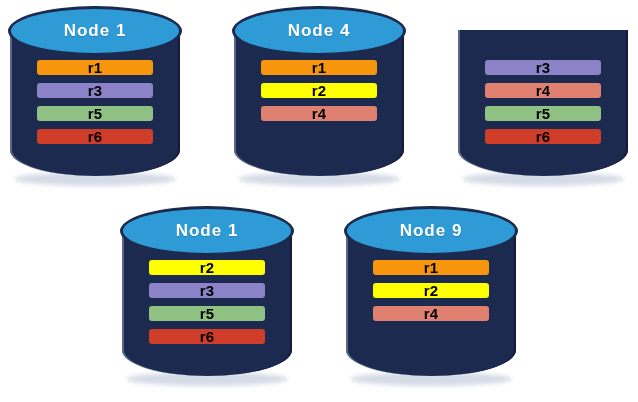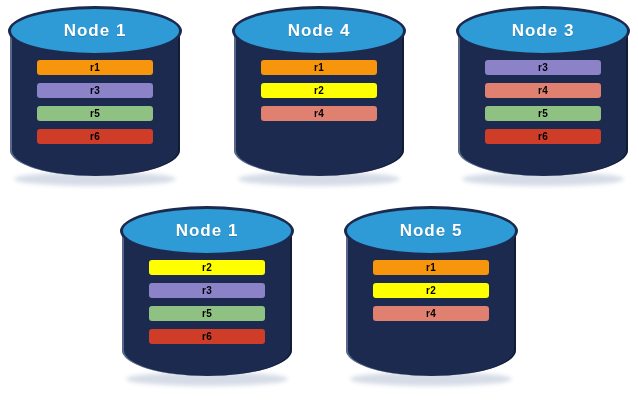"Node 3" div.node-top { html: <div> <span>Node 3</span> </div> -> none }
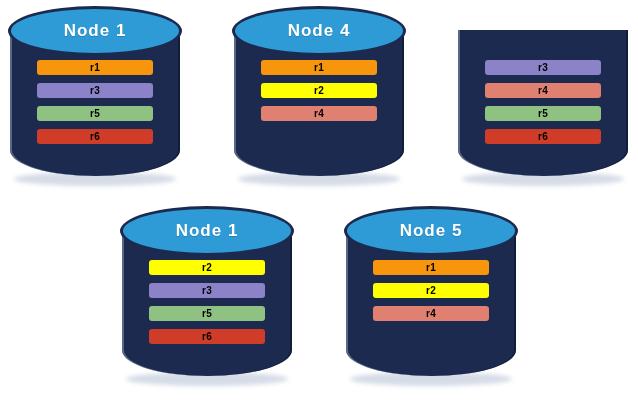"r1" .replica-label { font-size: 10px -> 15px }
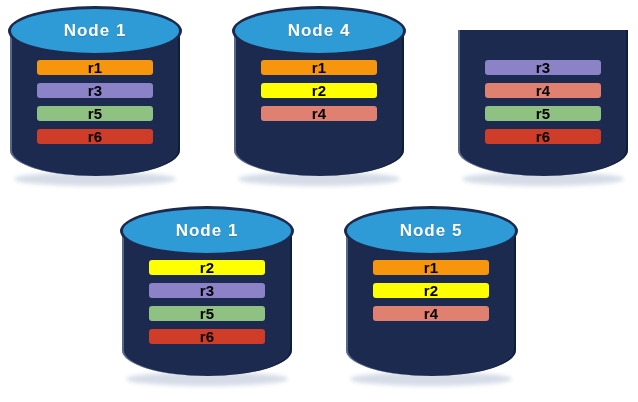"Node 5" span.node-title { text: 5 -> 9 }
